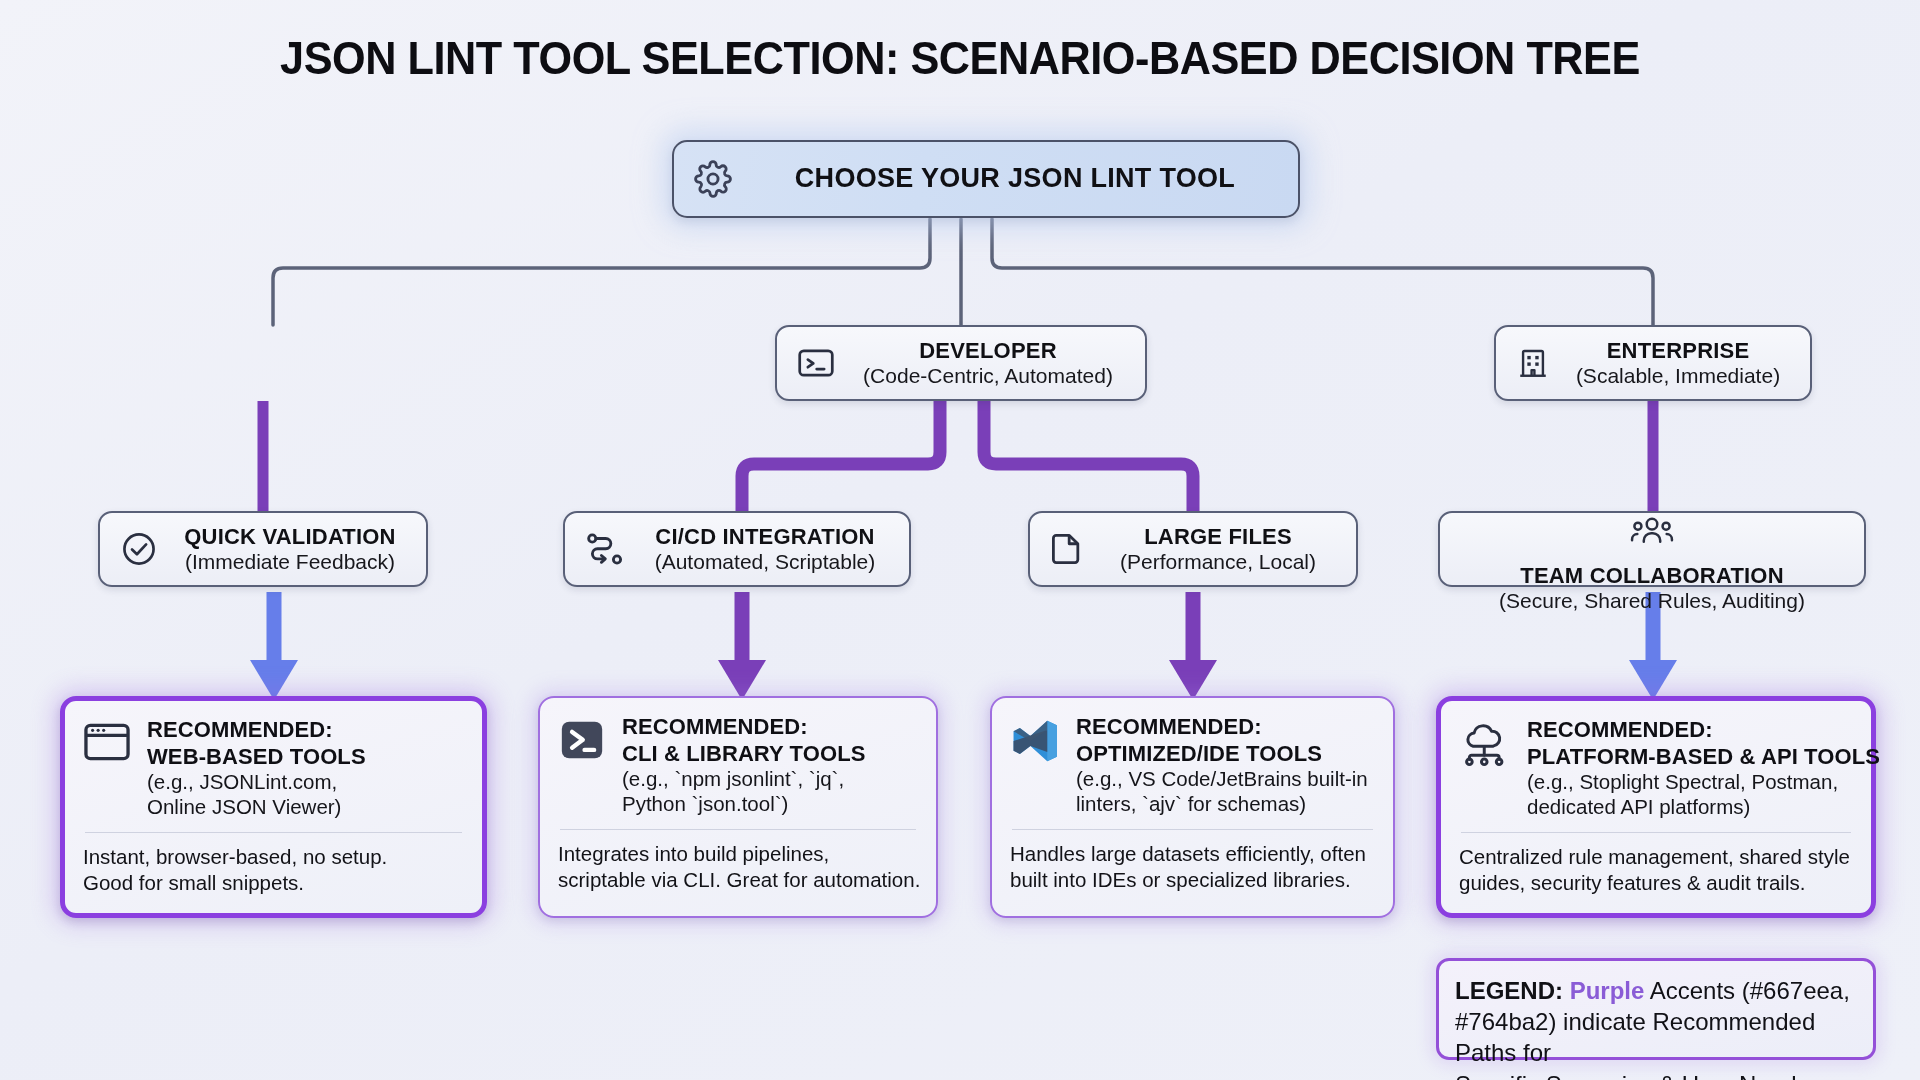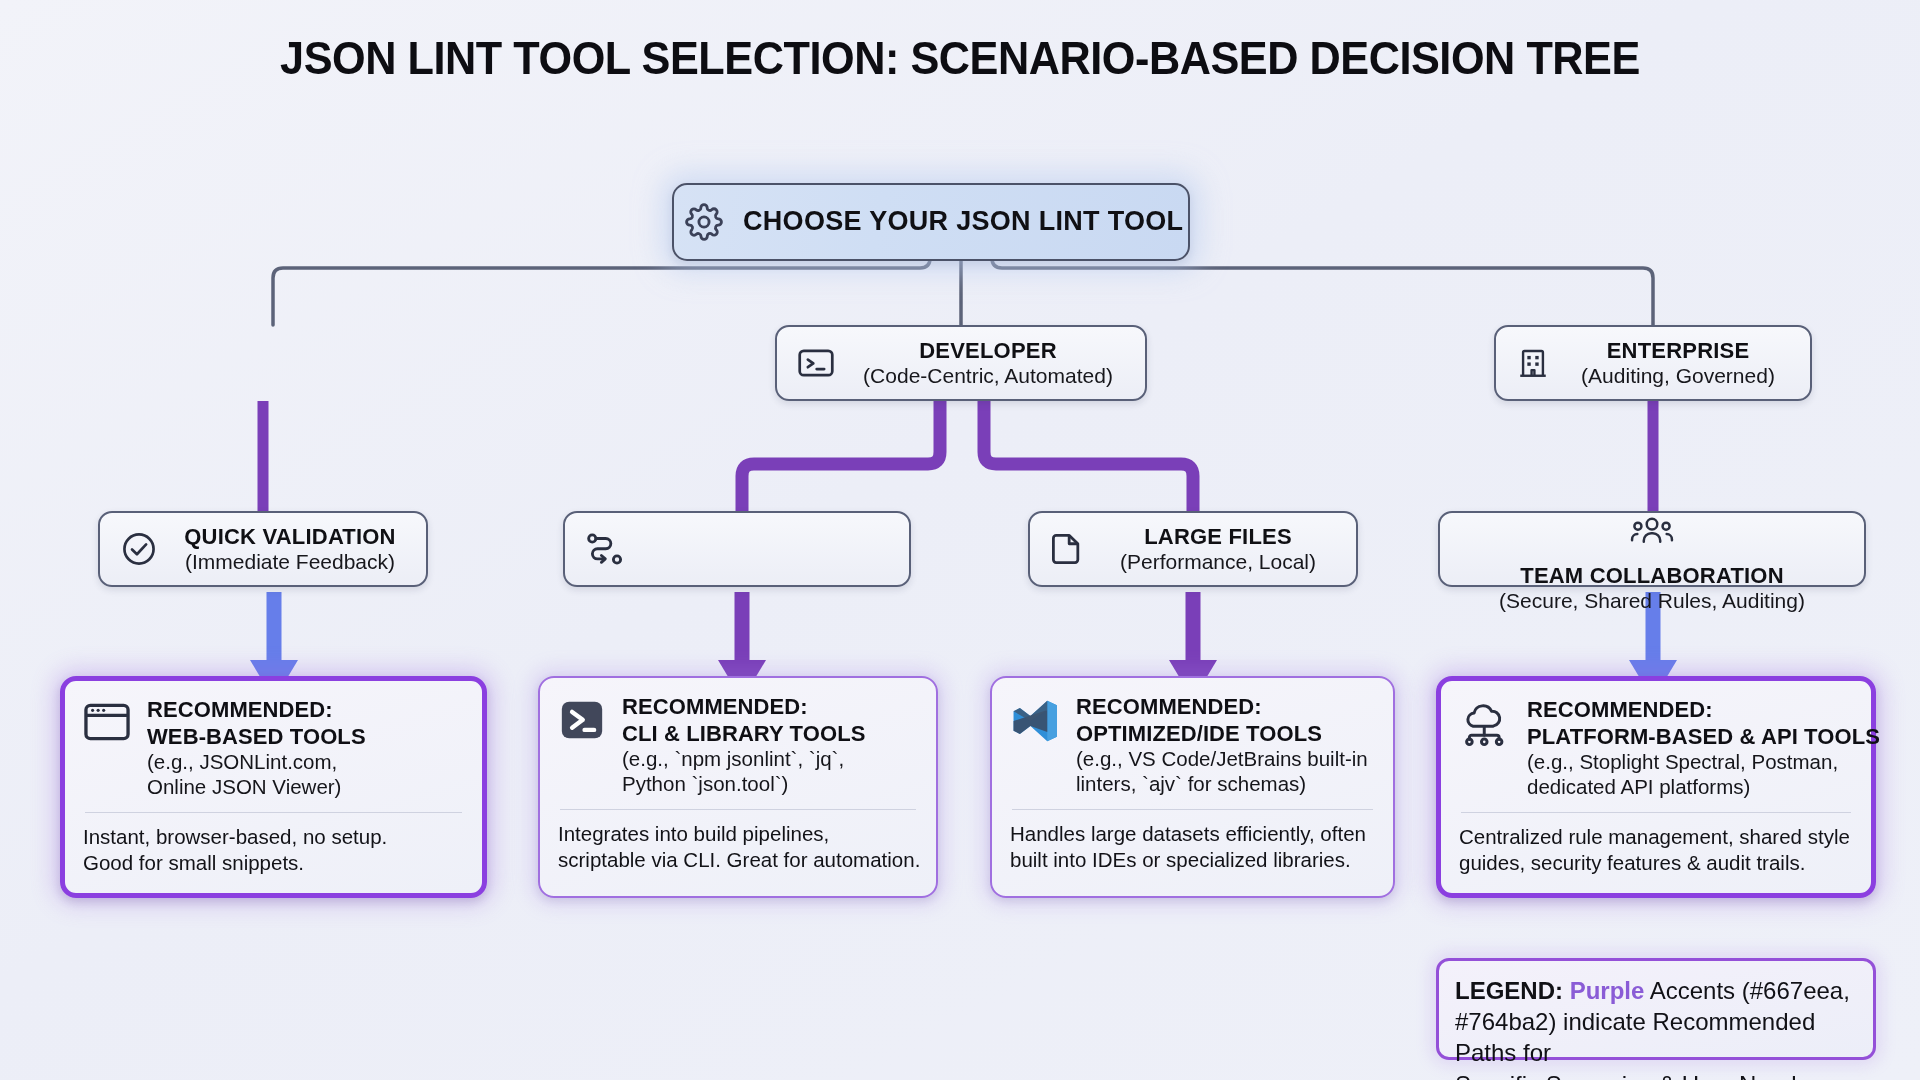"CHOOSE YOUR JSON LINT TOOL" #root-node { margin-top: 43px -> none; padding-left: 11px -> 20px; width: 518px -> 628px }
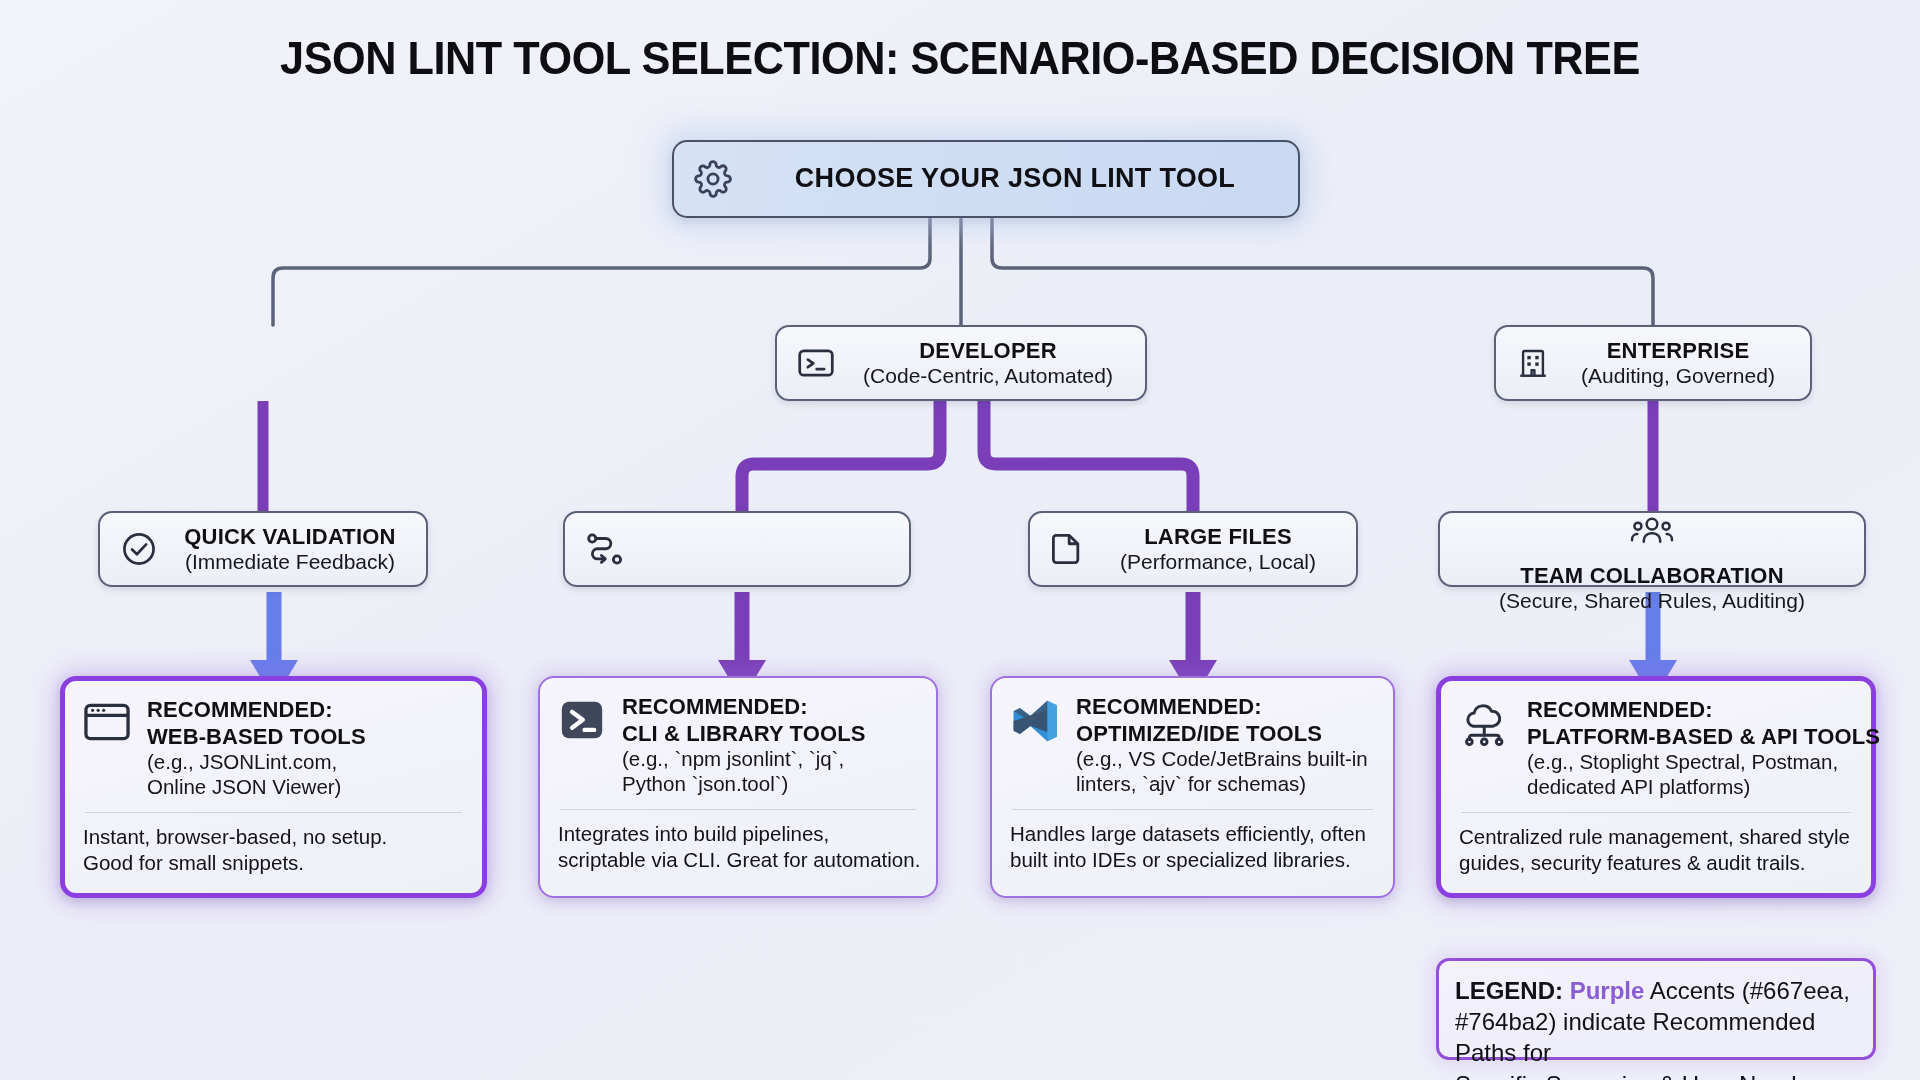"(Auditing, Governed)" div.t2 { text: Auditing, Governed -> Scalable, Immediate }
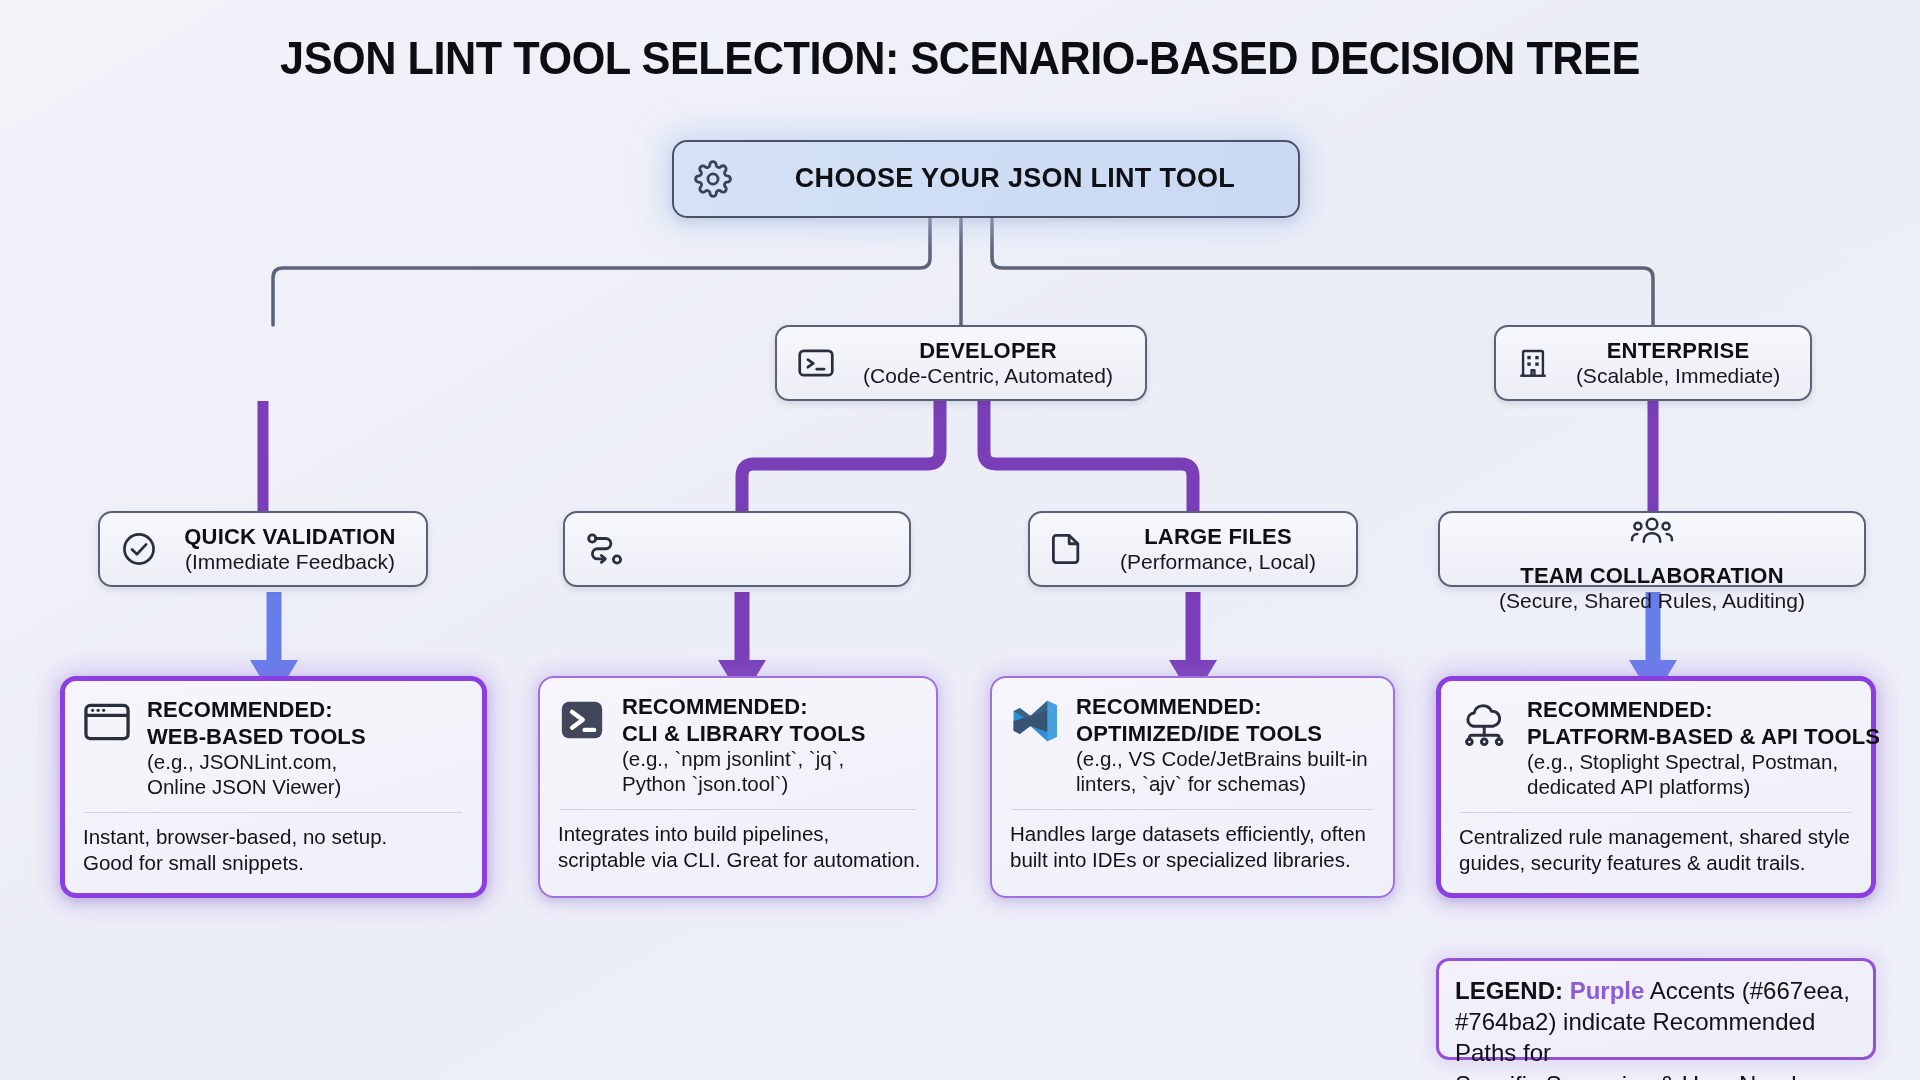"CI/CD INTEGRATION" span.txt { html: none -> <span> <div>CI/CD INTEGRATION</div> <div>(Automated, Scriptable)</div> </span> }
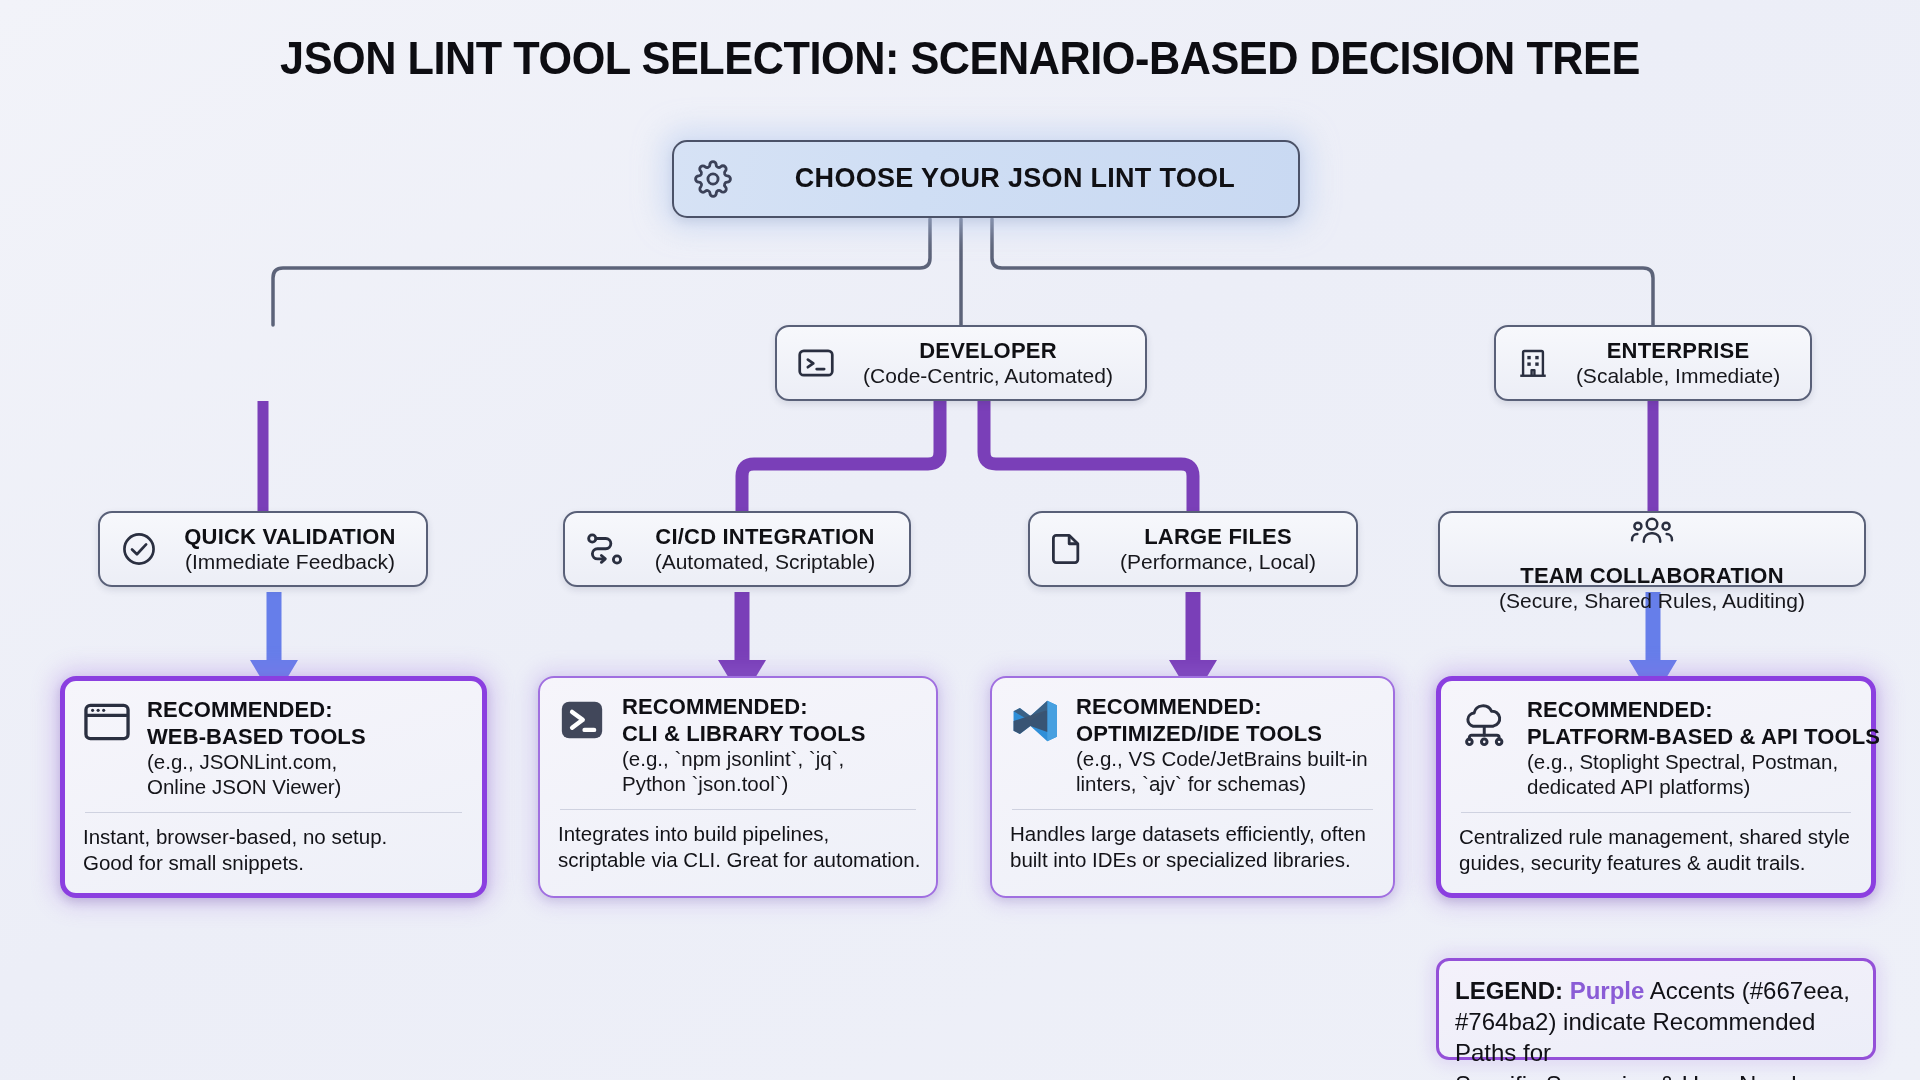"RECOMMENDED:" .card { top: 676px -> 696px }
